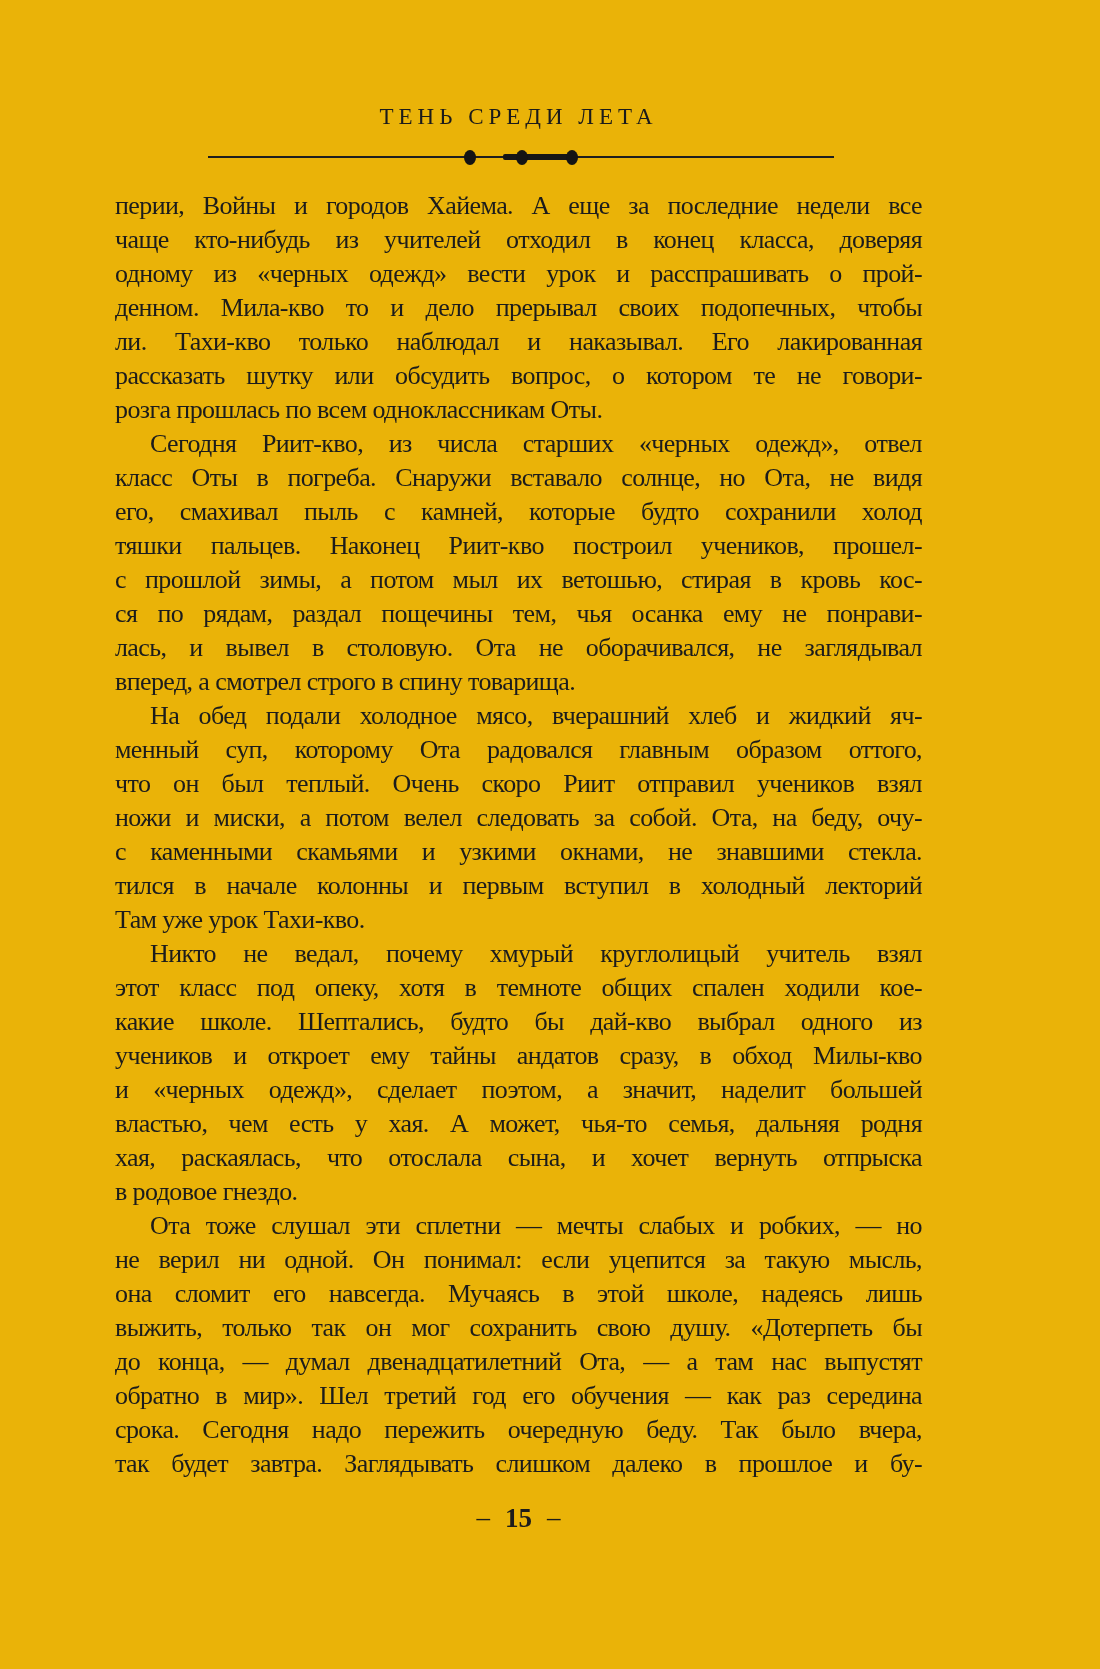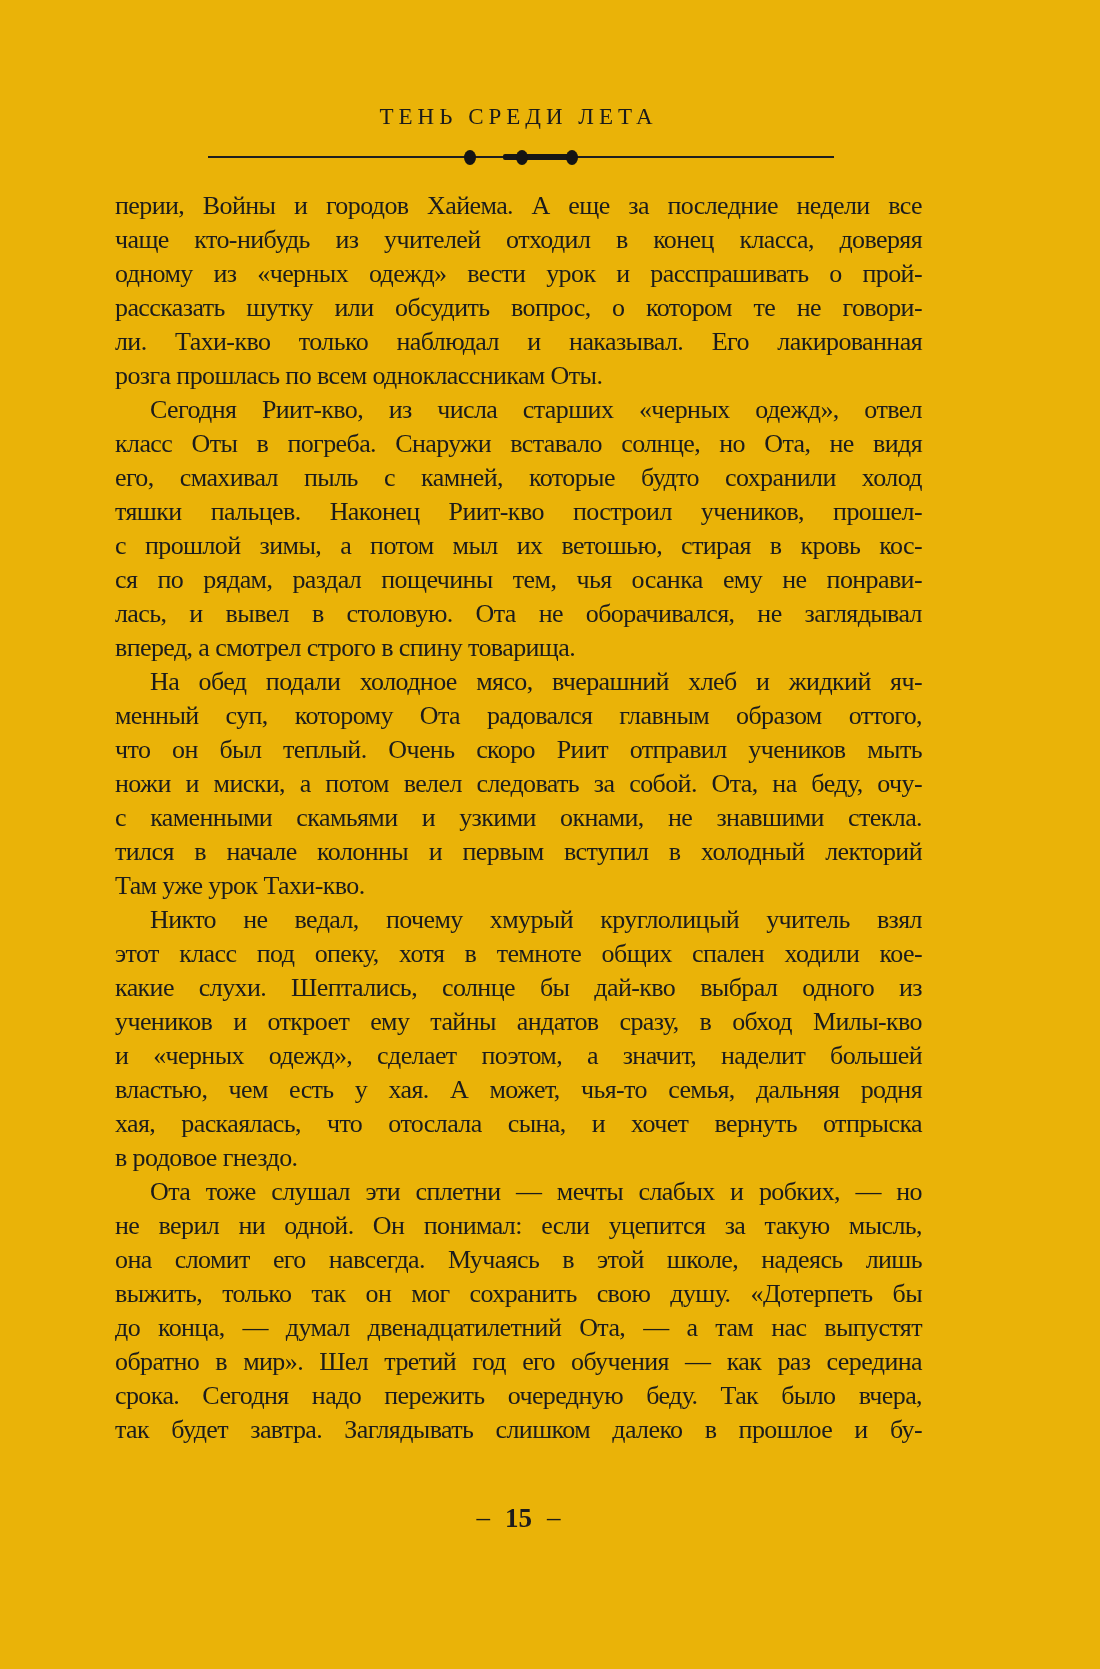"денном. Мила-кво то и дело" div.body-line { html: none -> <div>денном. Мила-кво то и дело прерывал своих подопечных, чтобы</div> }
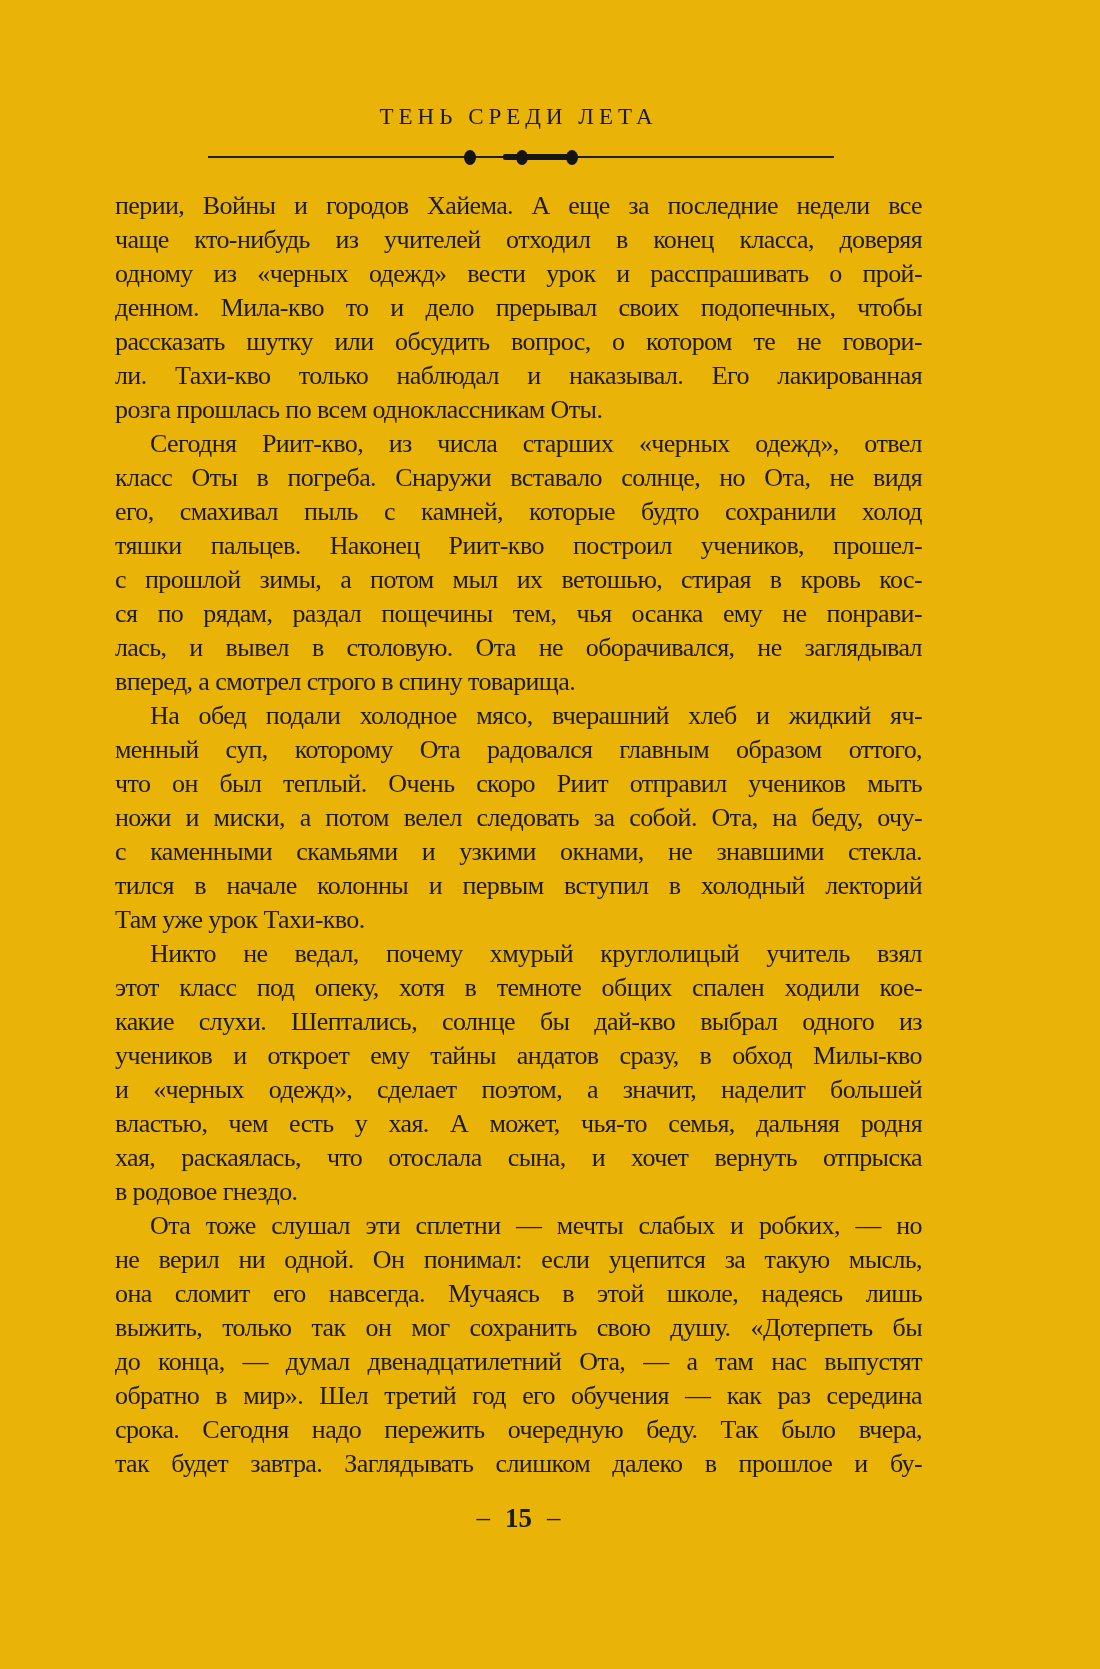"рассказать шутку или обсудить вопрос," div.body-line { order: before "ли. Тахи-кво только наблюдал и" -> after "ли. Тахи-кво только наблюдал и" }
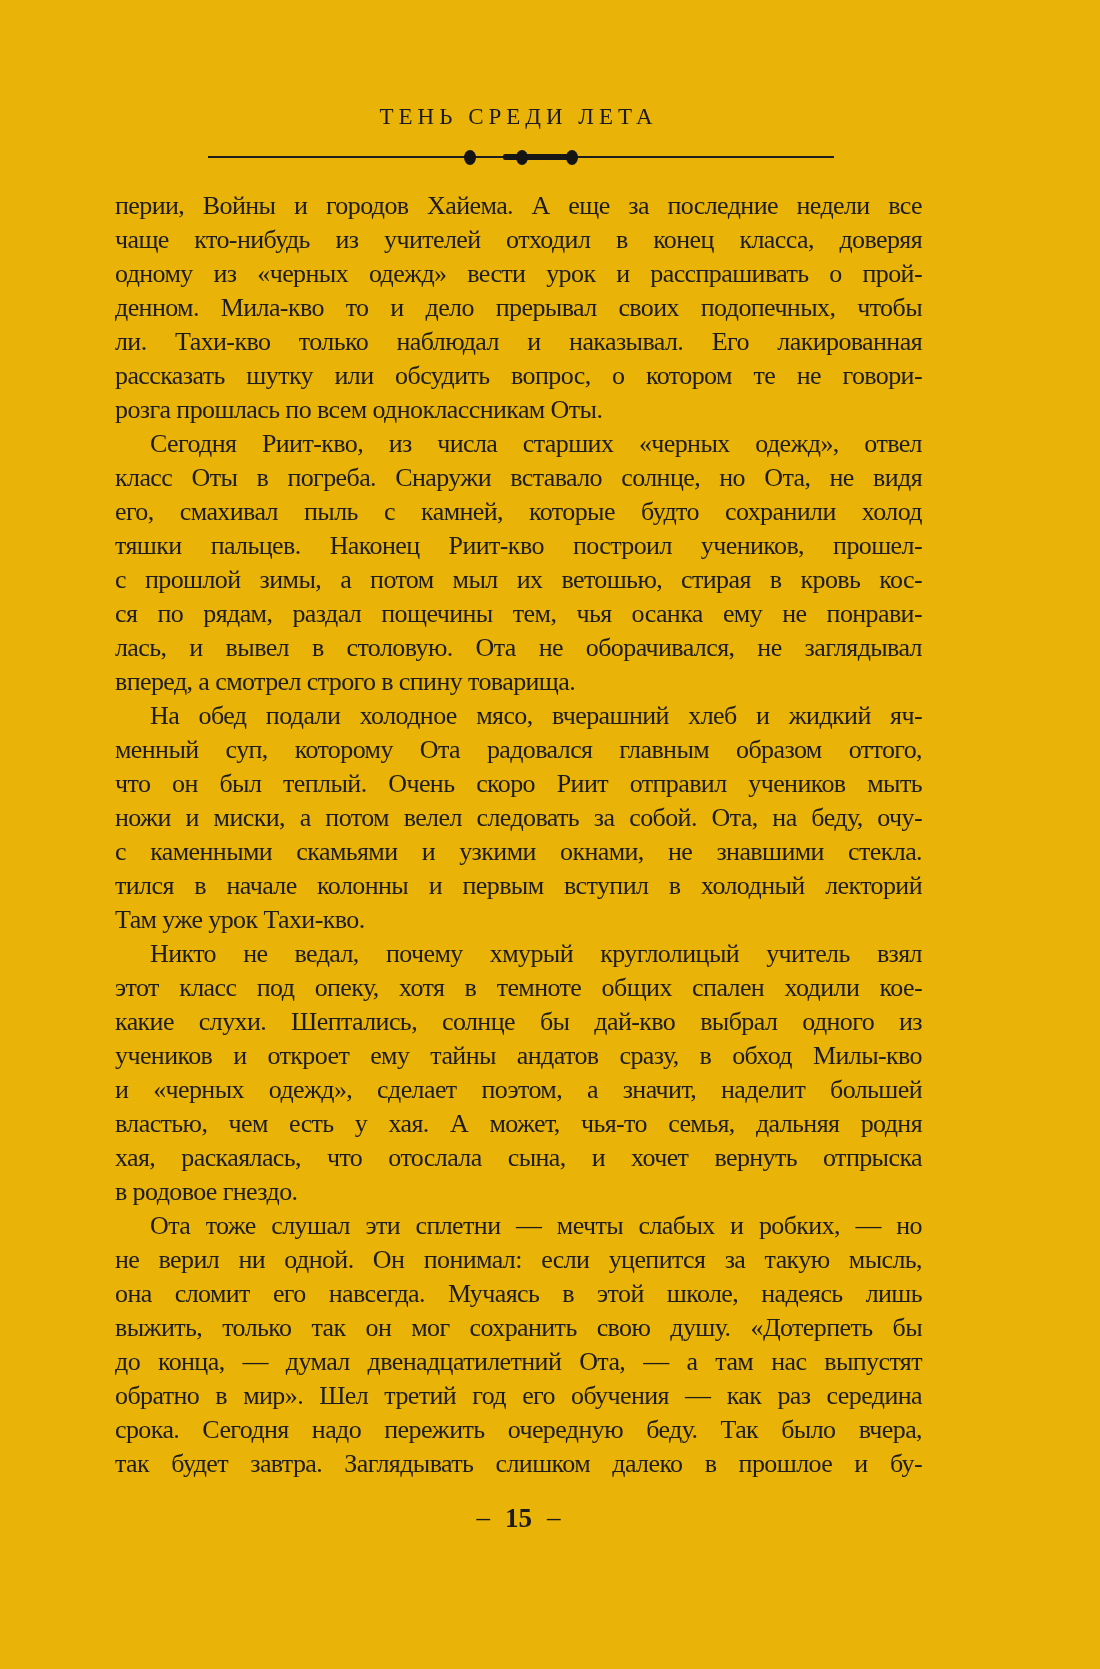"что он был теплый. Очень" div.body-line { text: мыть -> взял }
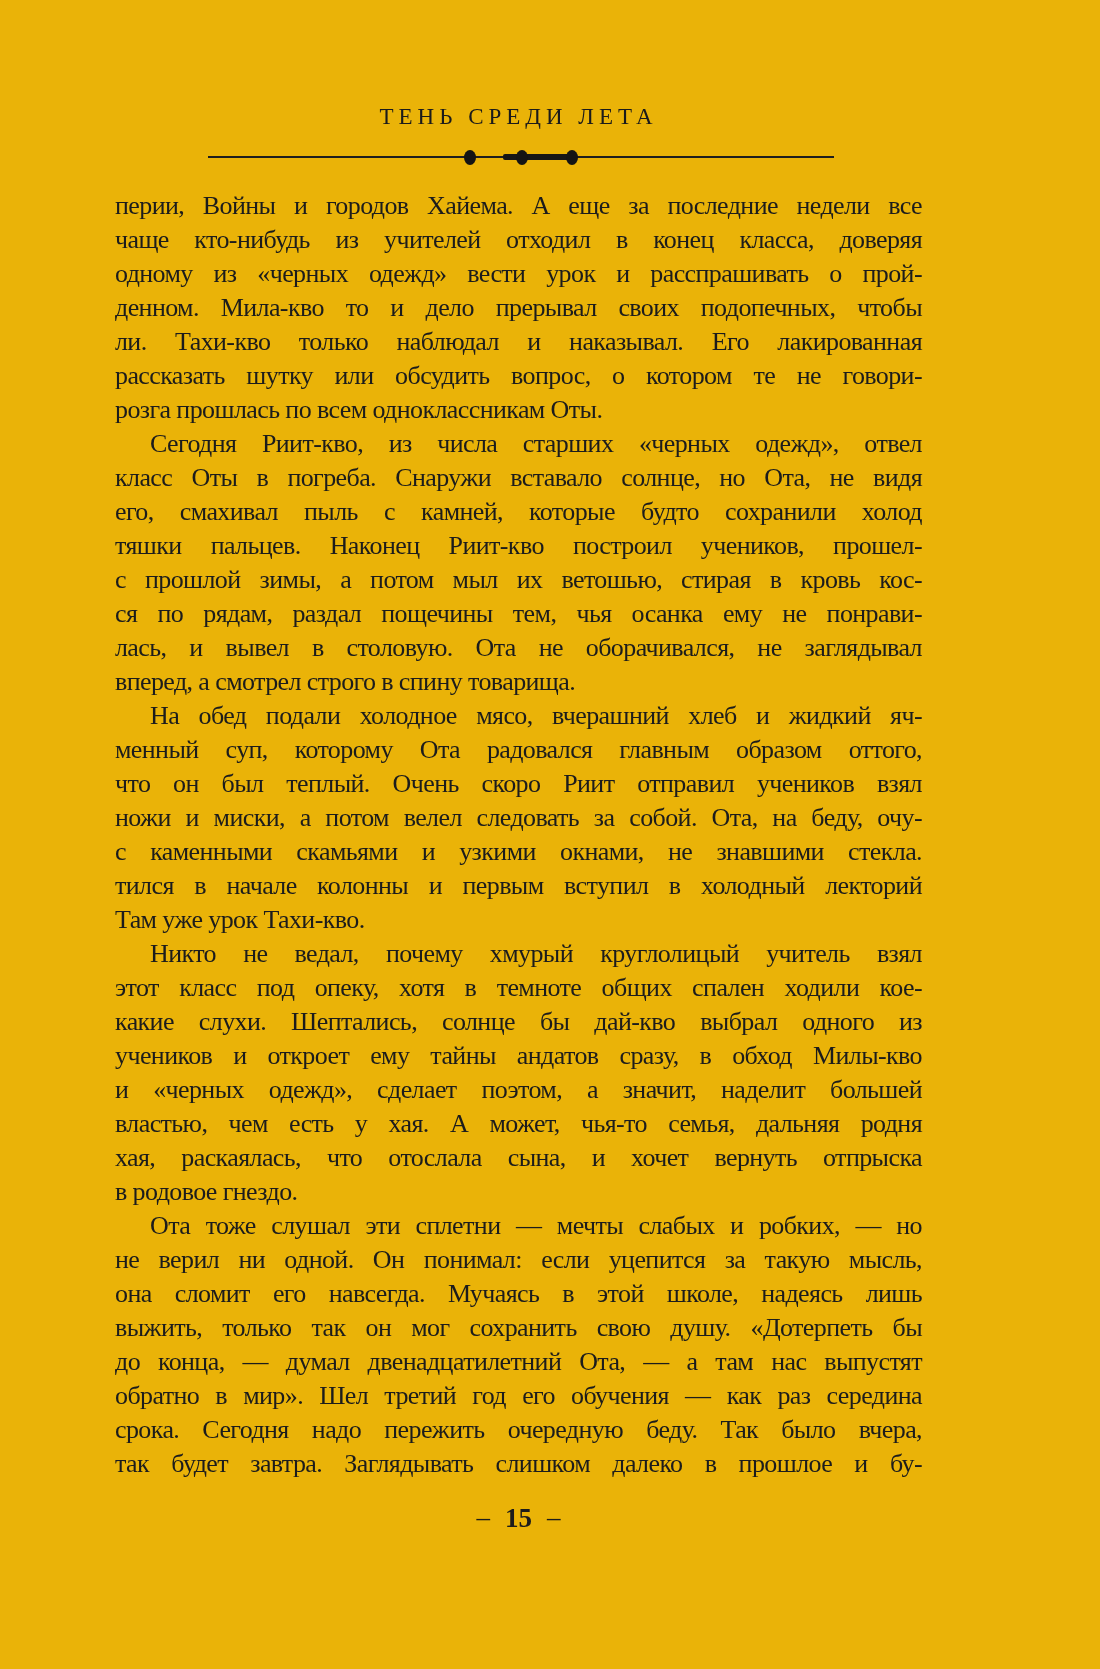"какие слухи. Шептались, солнце бы" div.body-line { text: слухи. Шептались, солнце -> школе. Шептались, будто }
